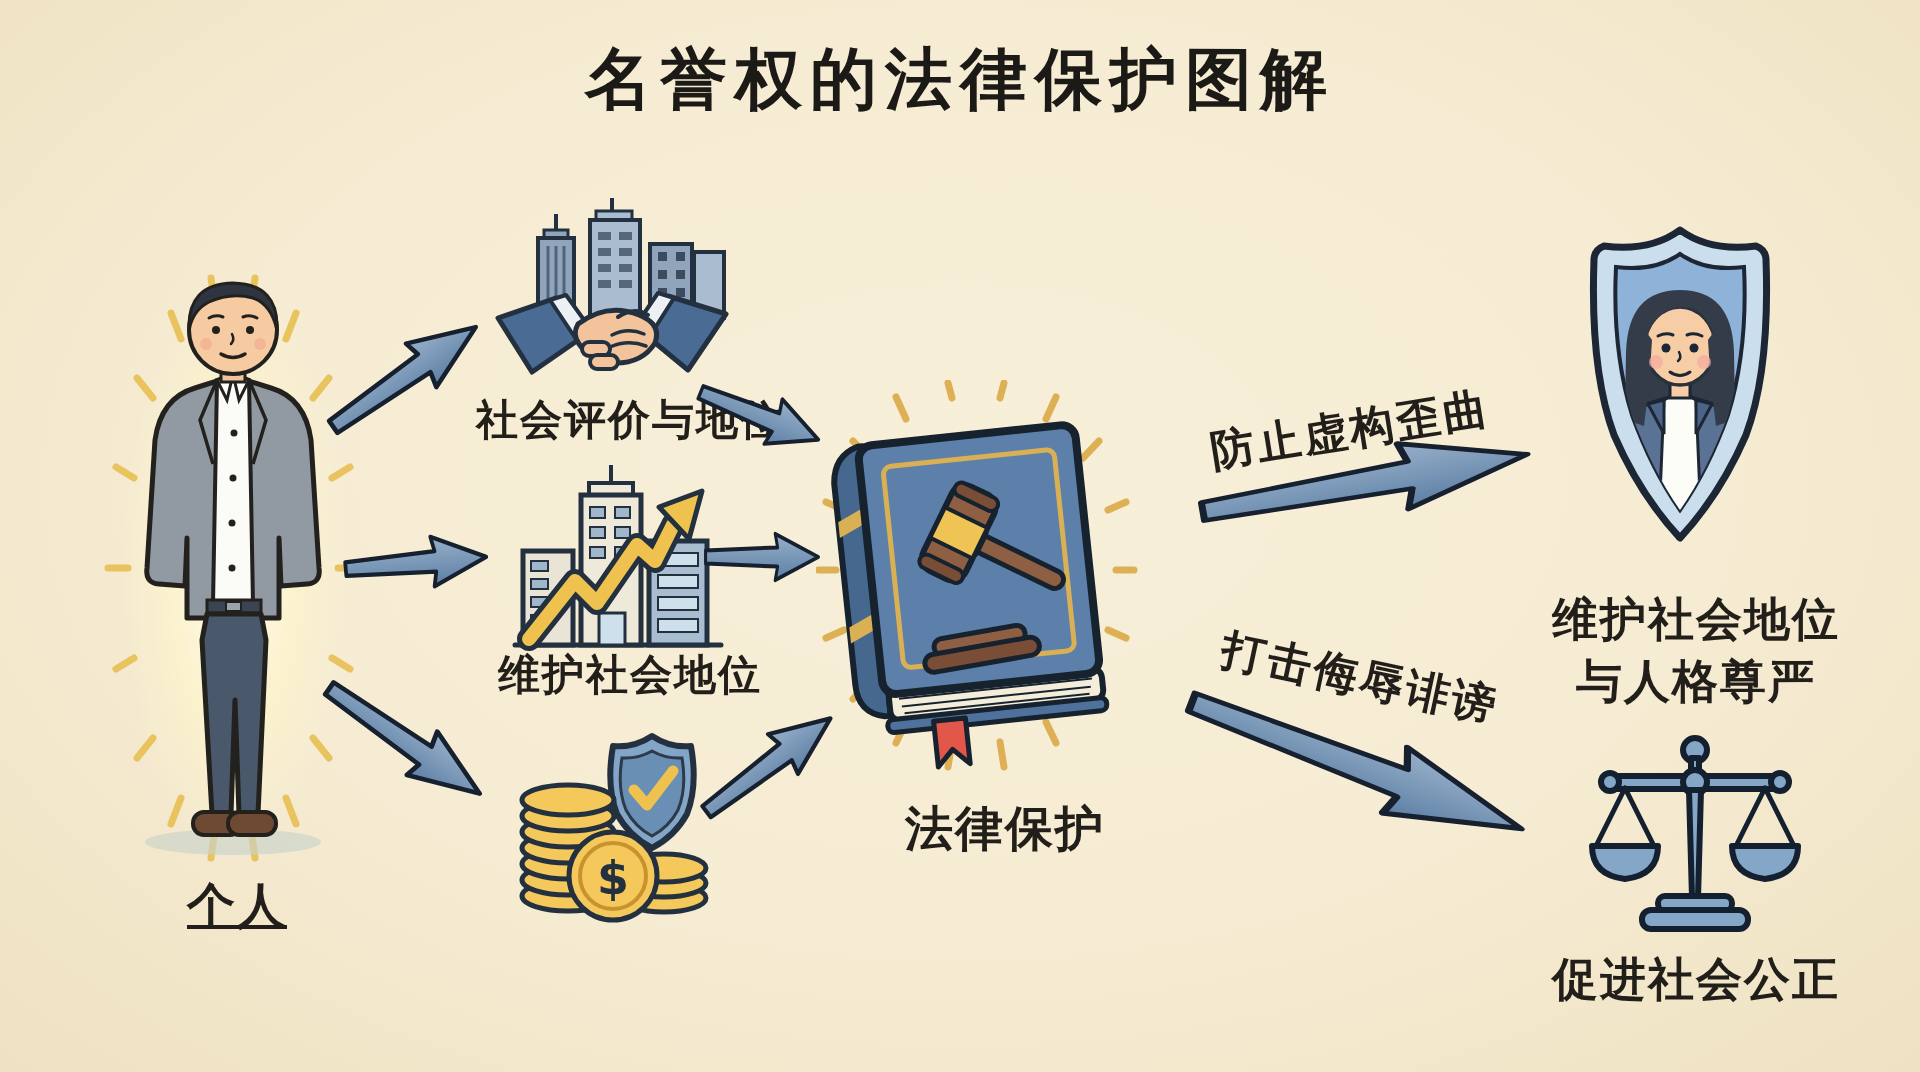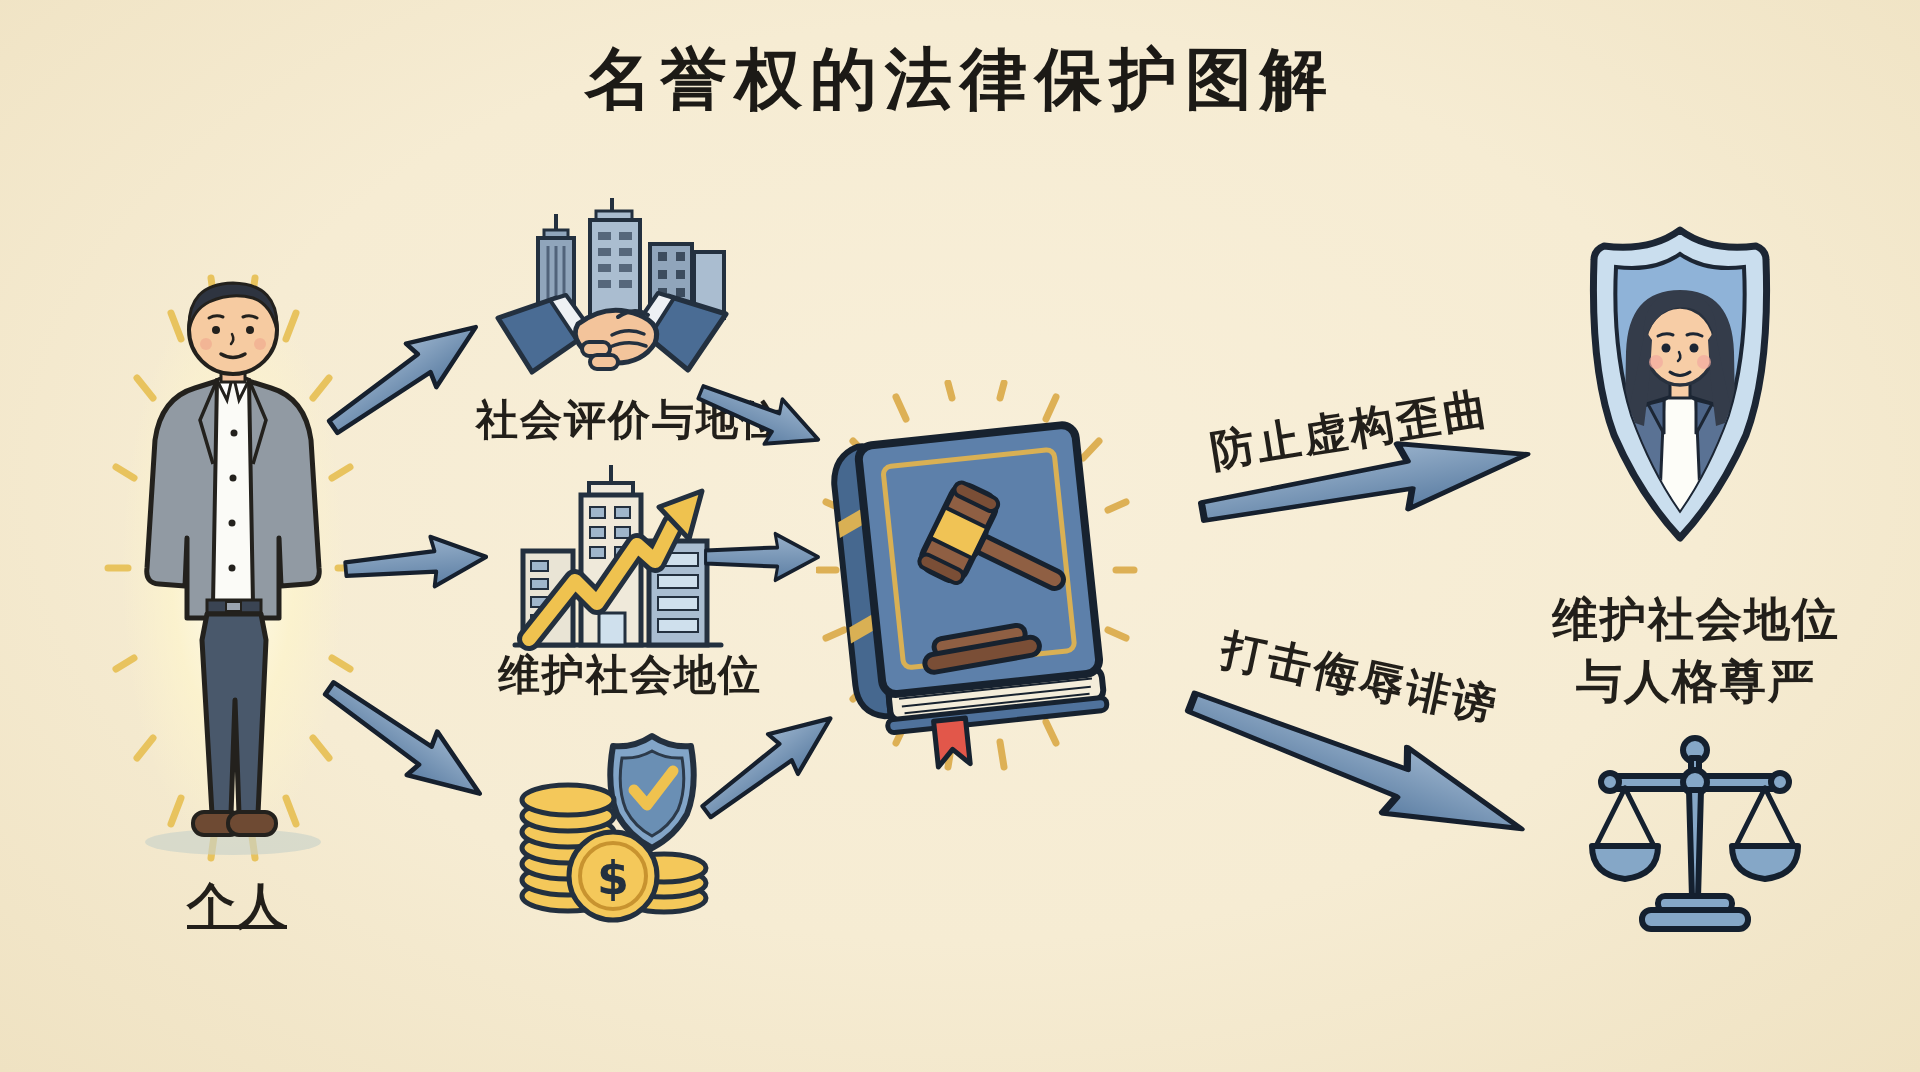"法律保护" div.label { html: none -> <div>法律保护</div> }
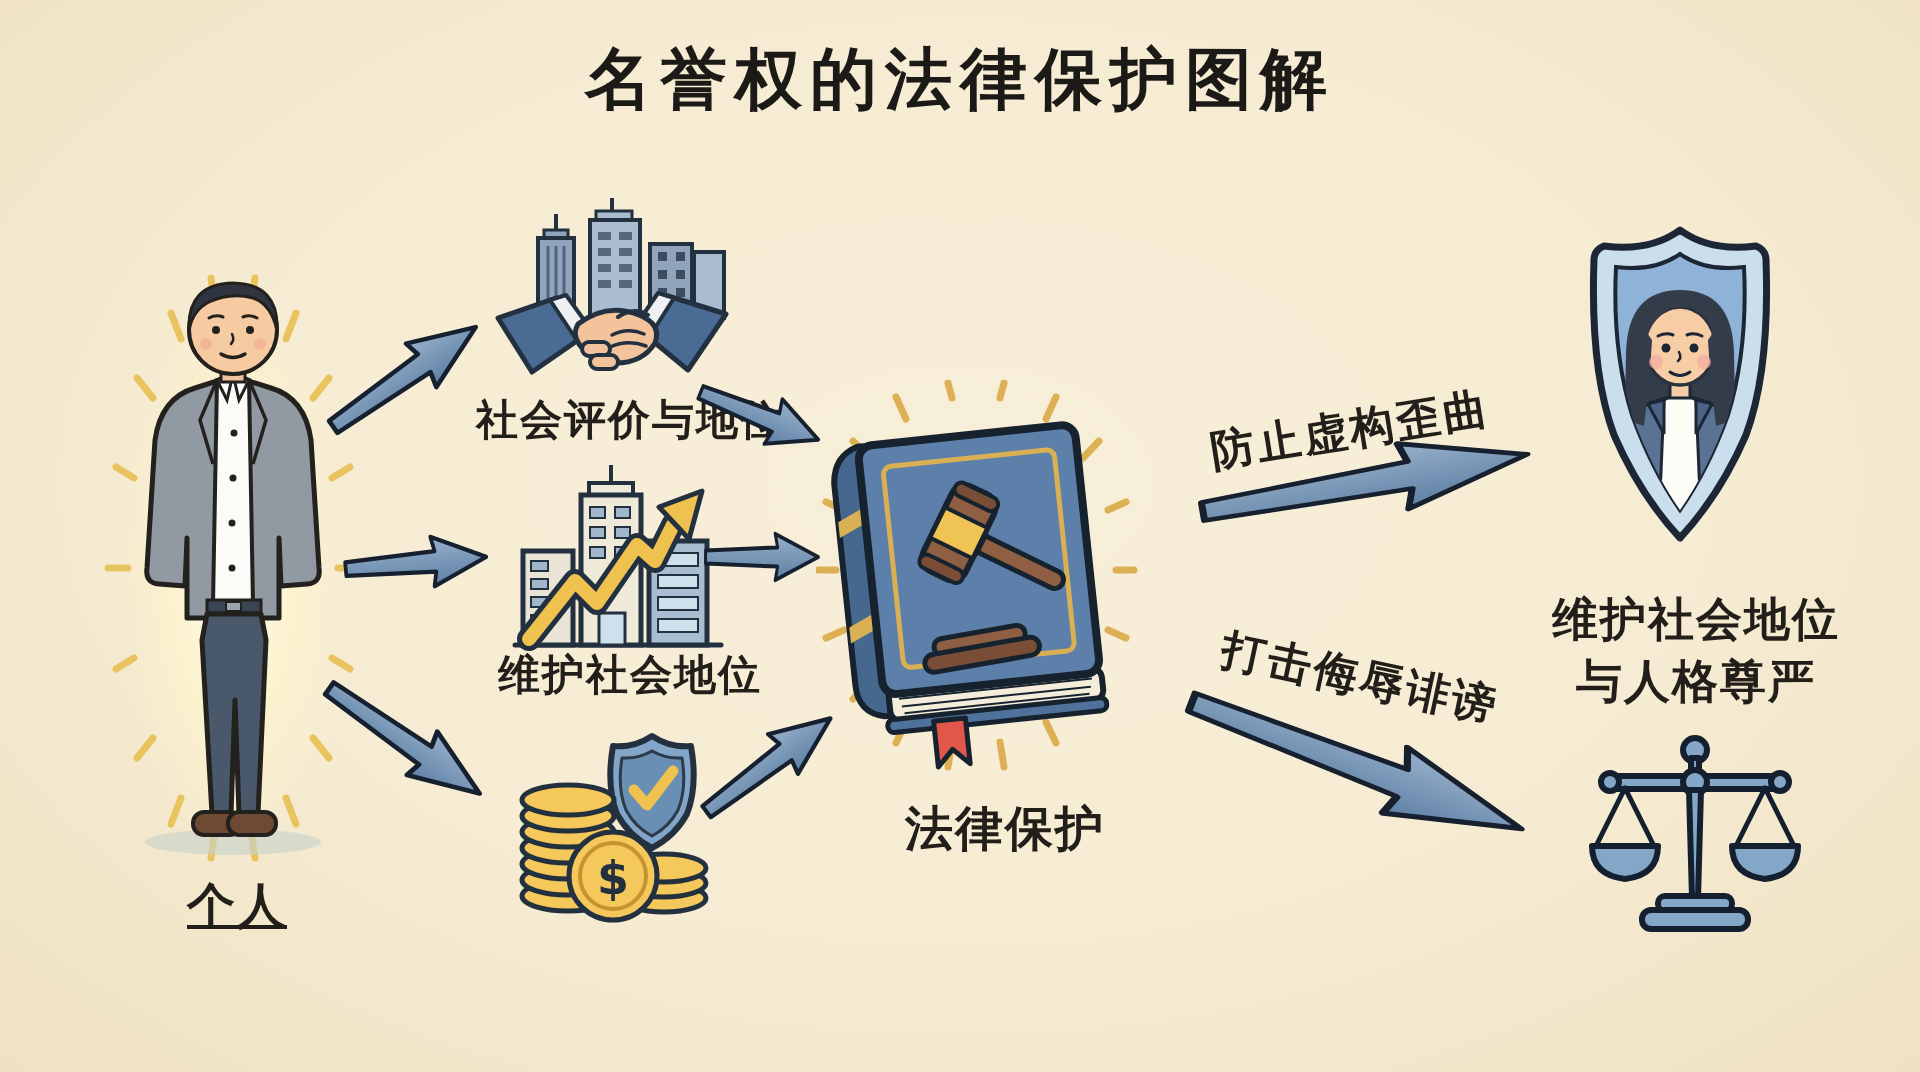"促进社会公正" div.label { html: none -> <div>促进社会公正</div> }
